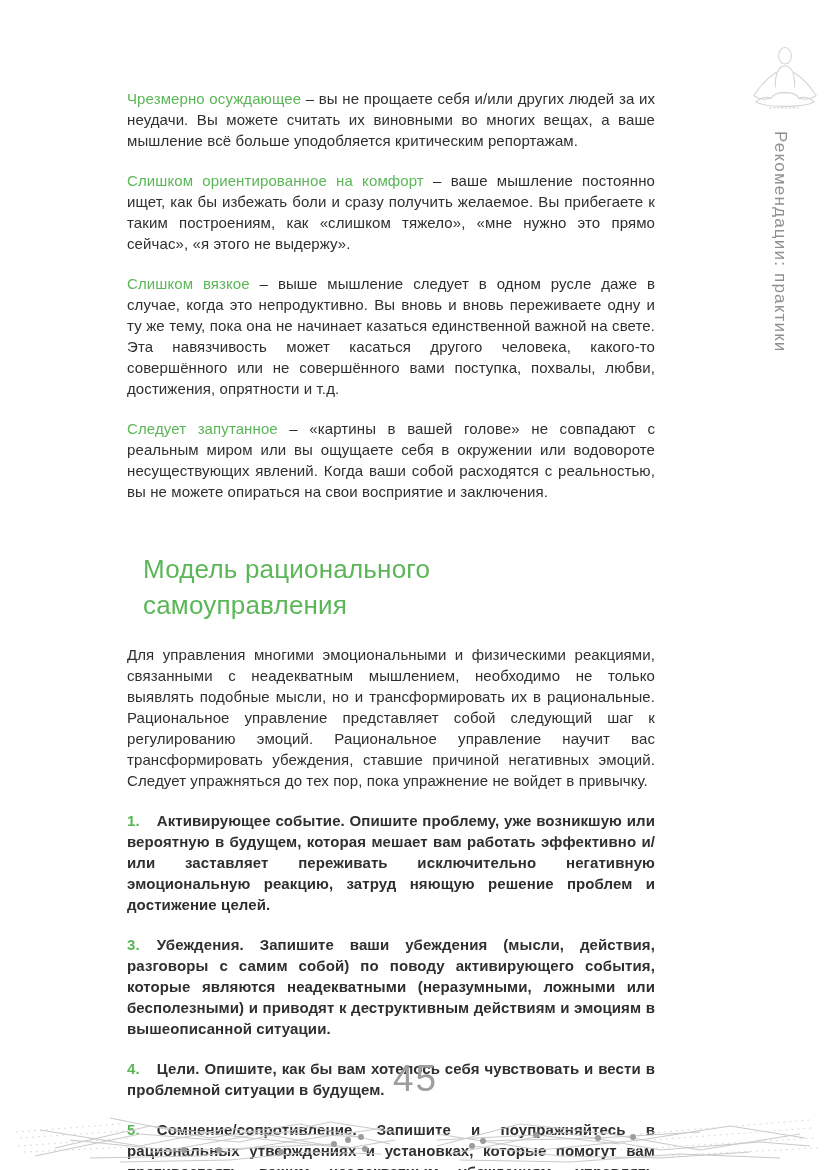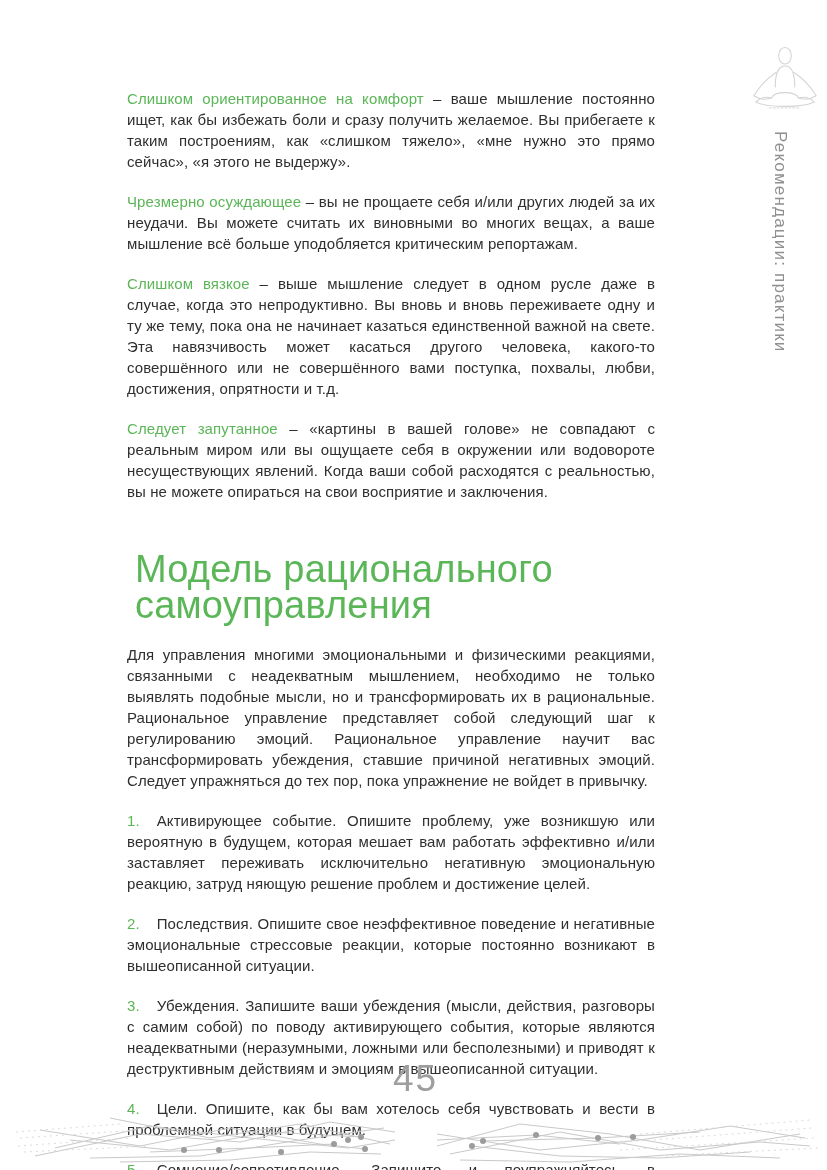"Слишком ориентированное на комфорт –" p.para { order: before "Чрезмерно осуждающее – вы не" -> after "Чрезмерно осуждающее – вы не" }
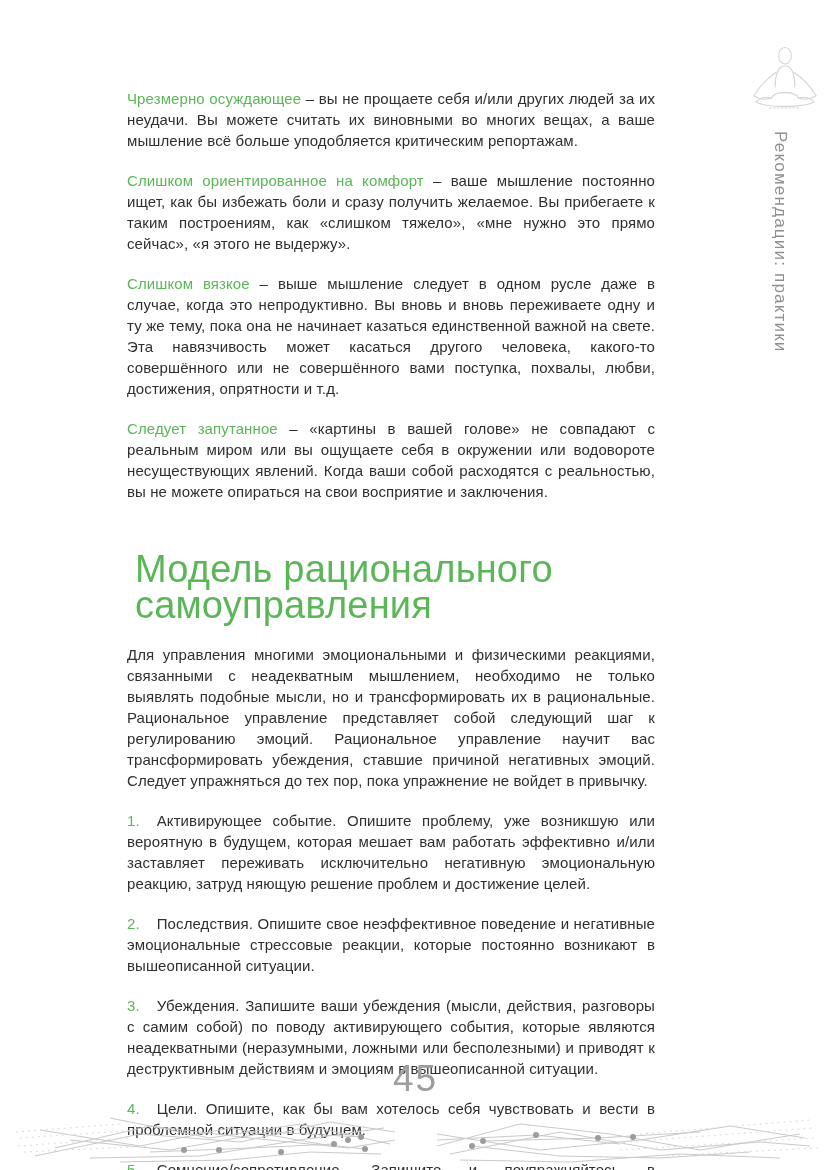"Модель рационального самоуправления" .section-title { font-size: 38px -> 26px; margin: 49px 0 21px 8px -> 49px 0 21px 16px }
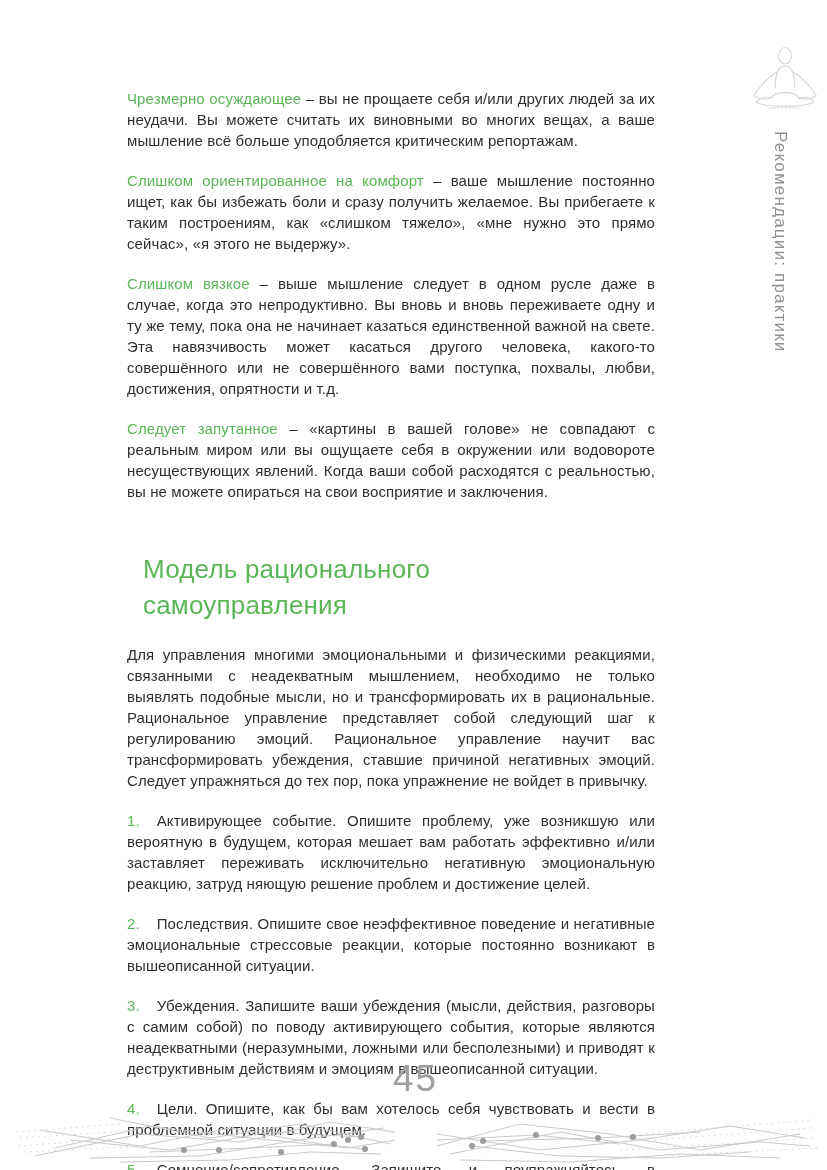"1. Активирующее событие. Опишите" .step { font-weight: none -> bold }
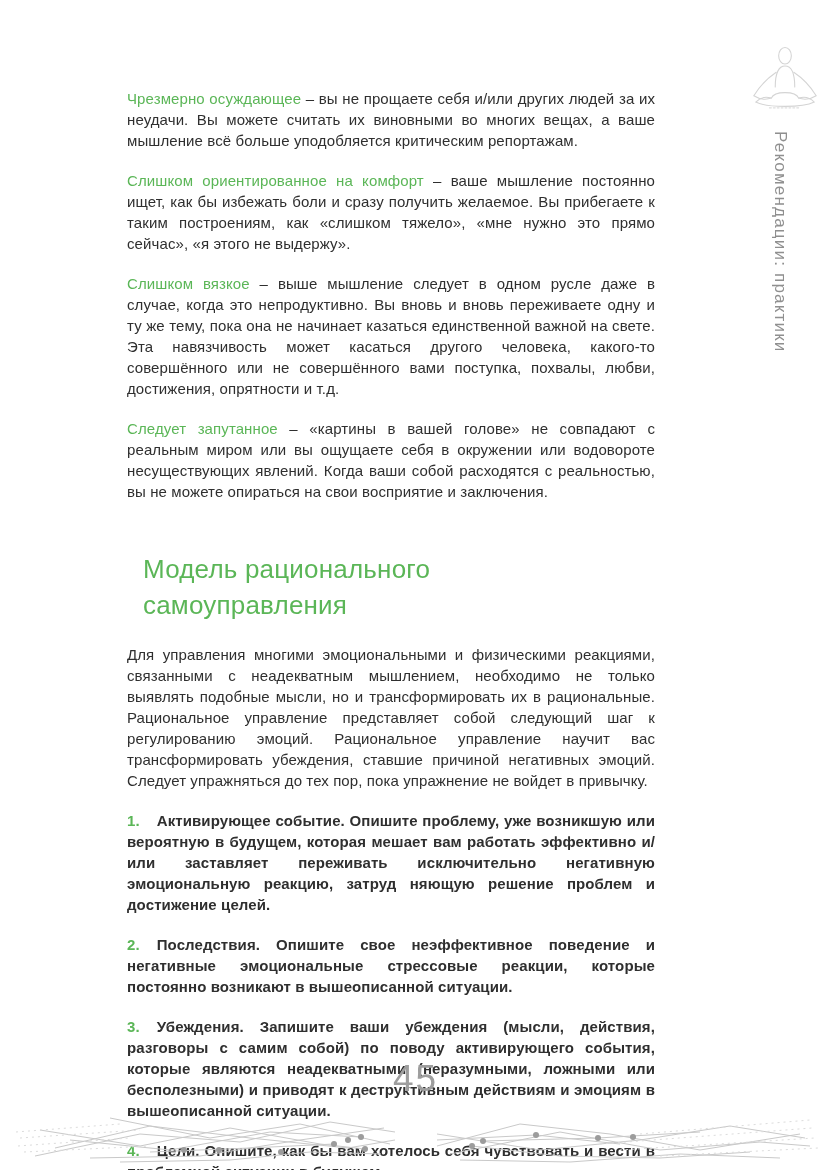"2. Последствия. Опишите свое" p.step { html: <p><span>2.</span><span>Последствия. Опишите свое неэффективное поведение и негативные эмоциональные стрессовые реакции, которые постоянно возникают в вышеописанной ситуации.</span></p> -> none }
